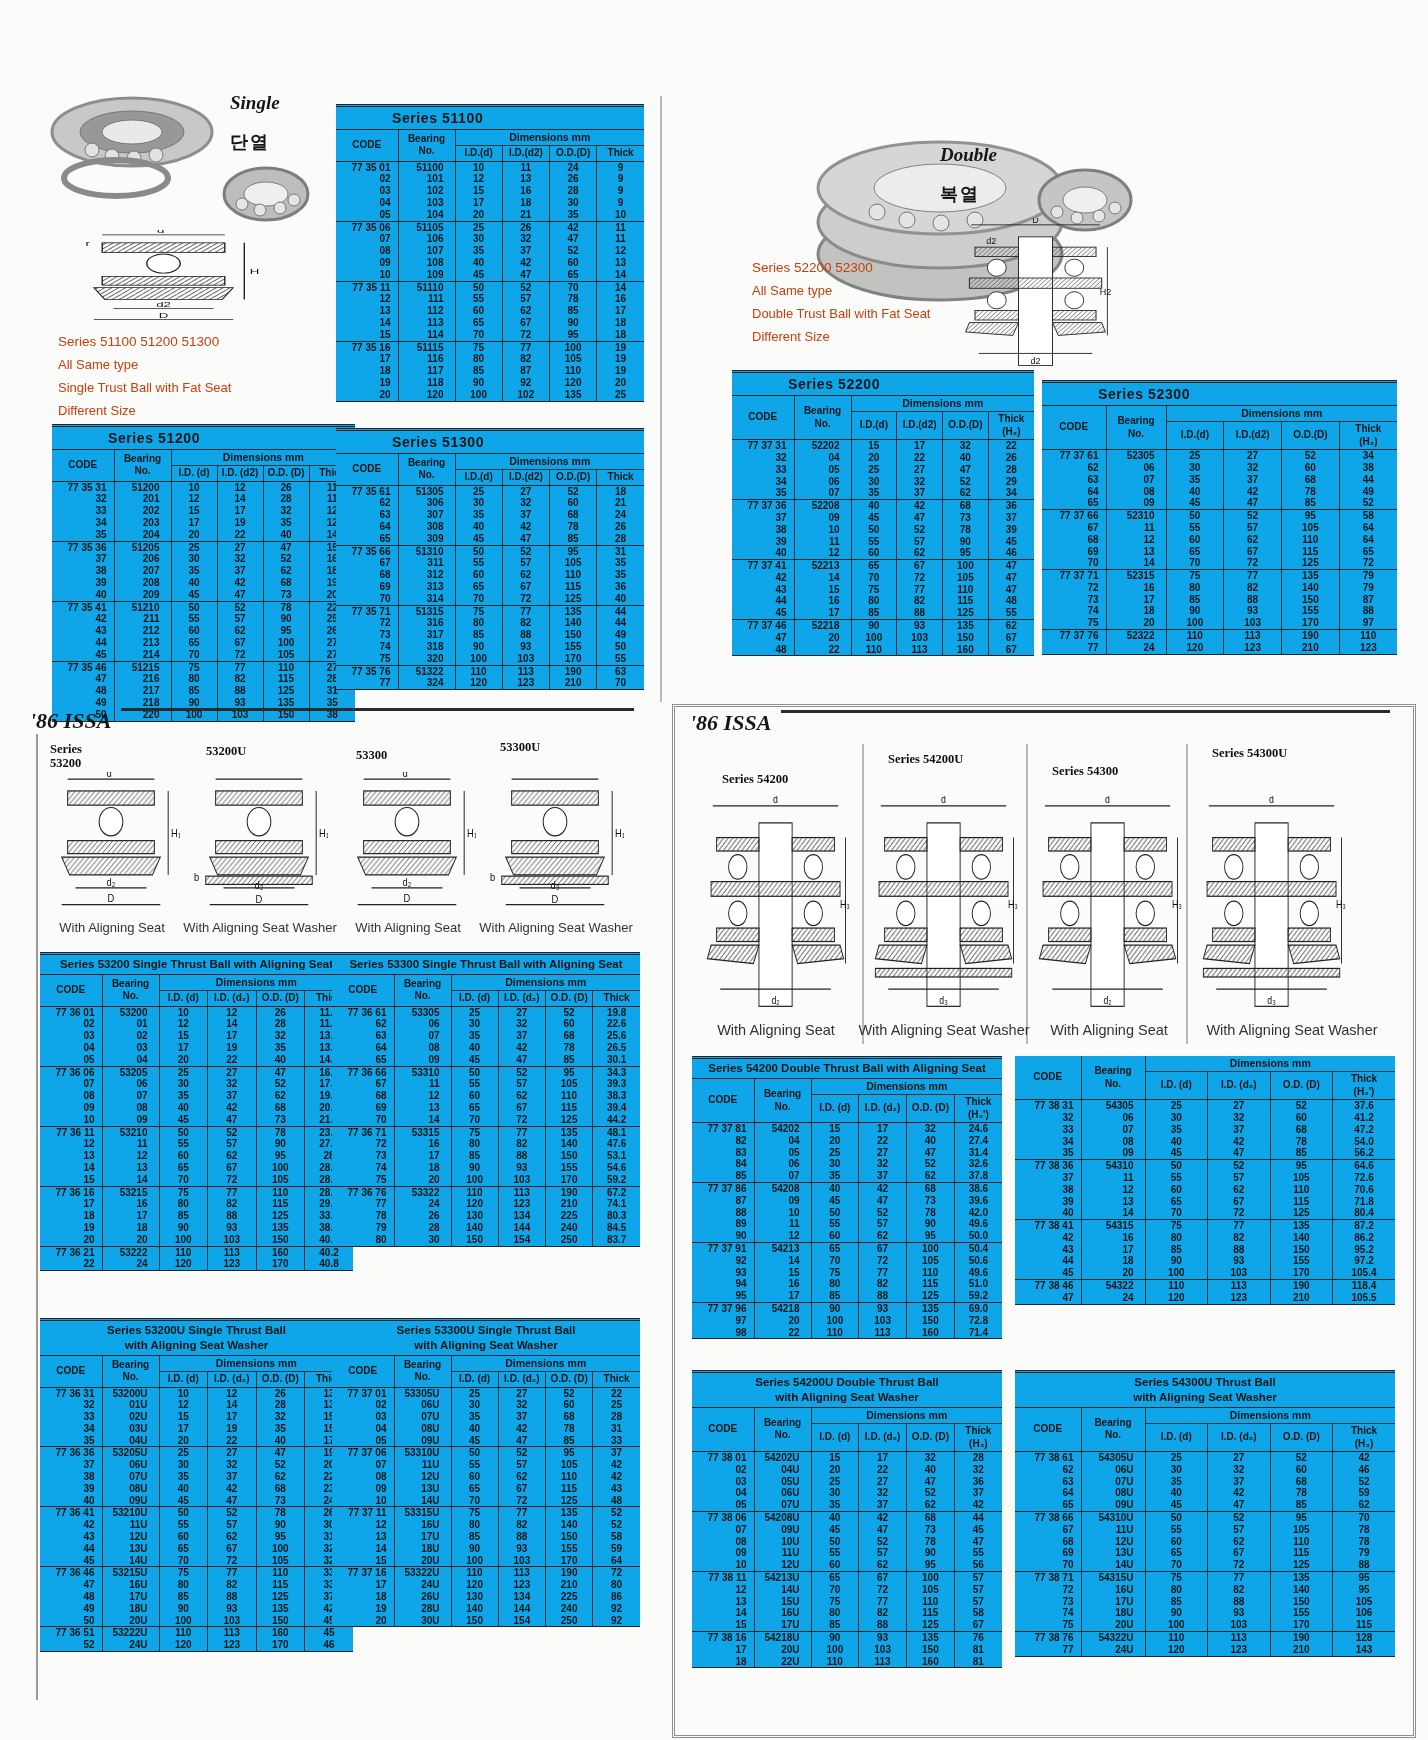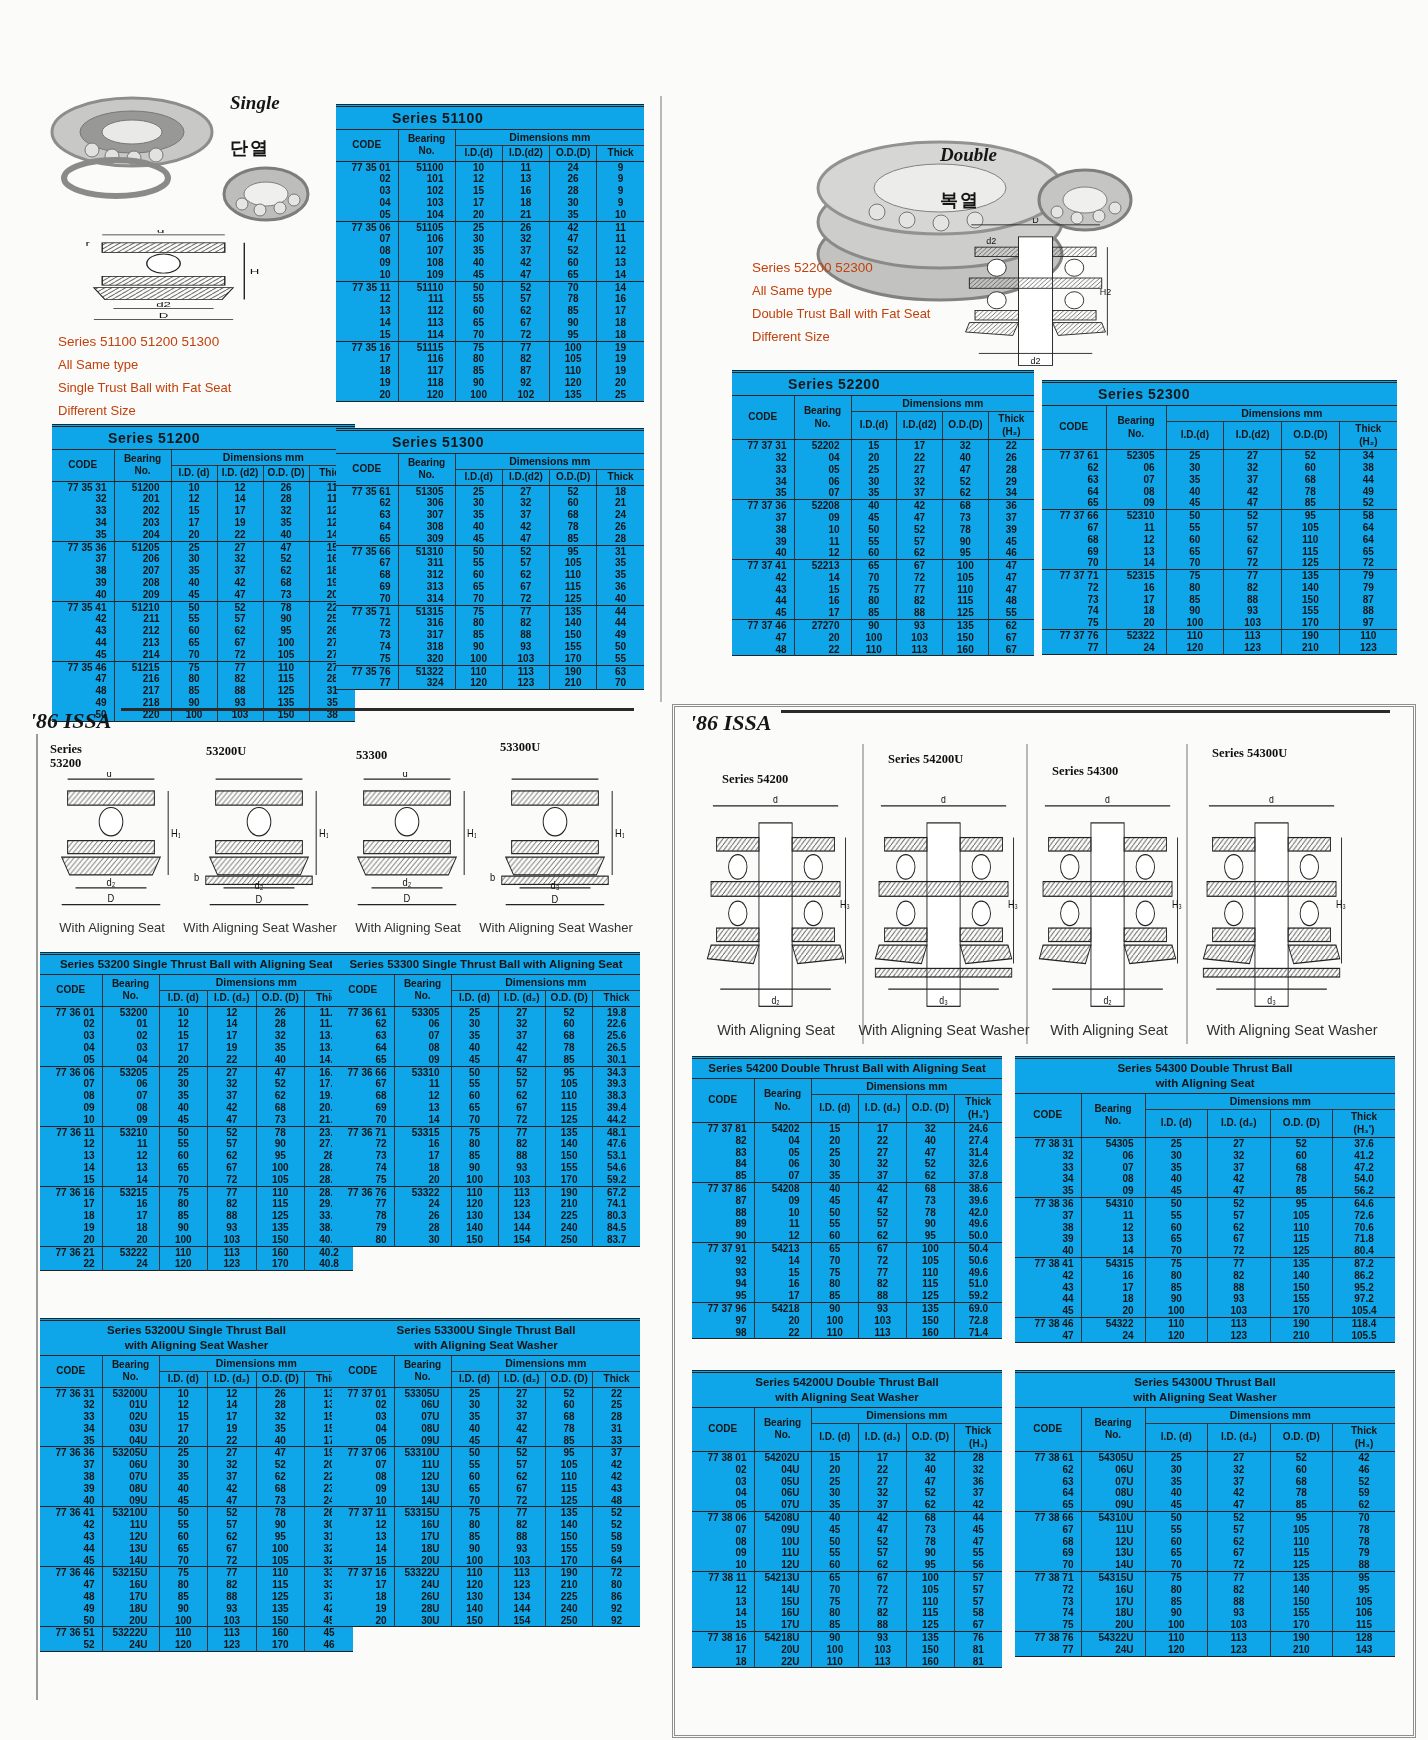"단열" .sko { margin-top: 22px -> 16px }
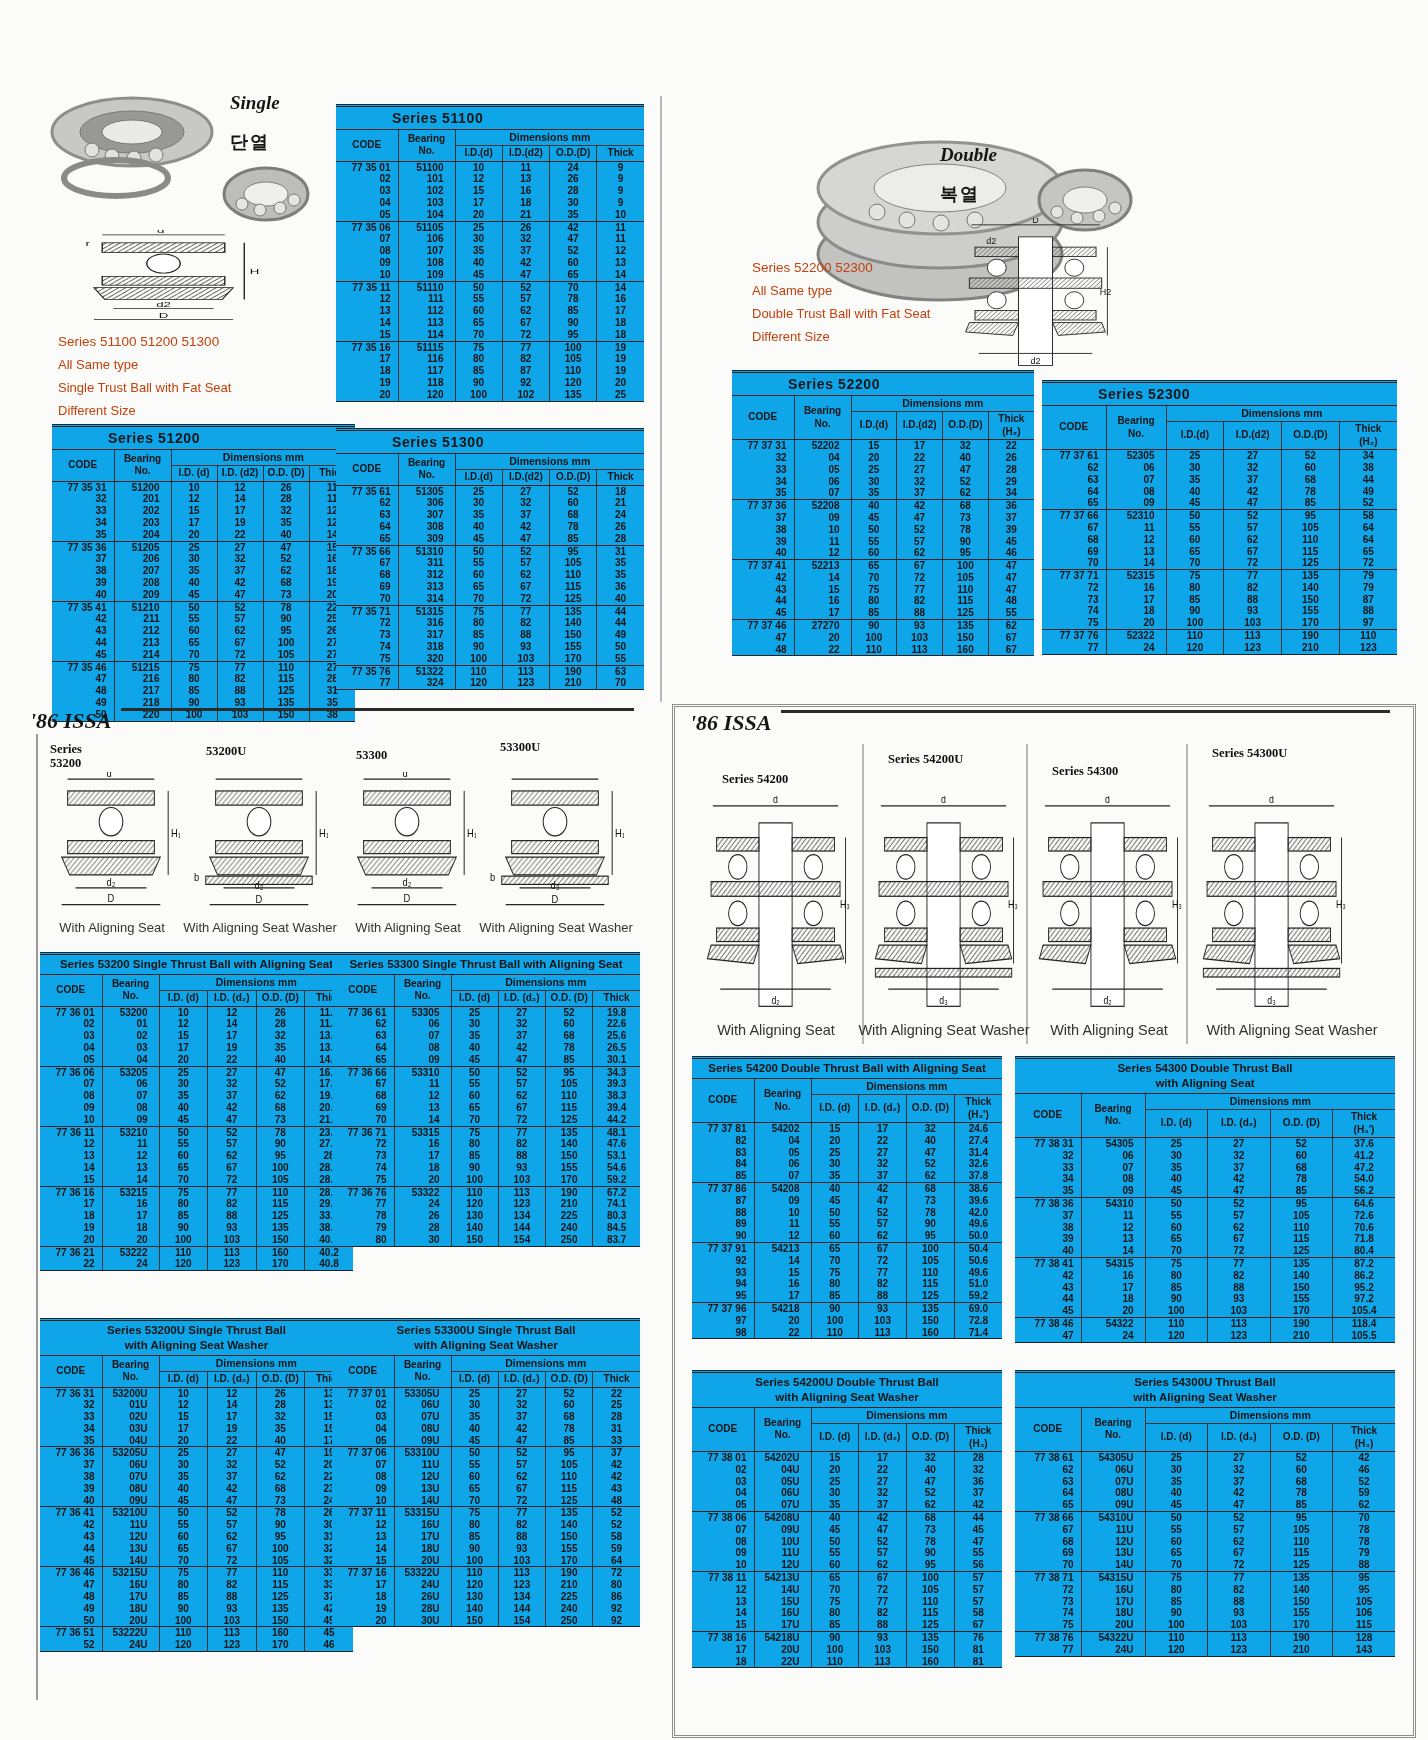"27270" td.brg { text: 27270 -> 52218 }
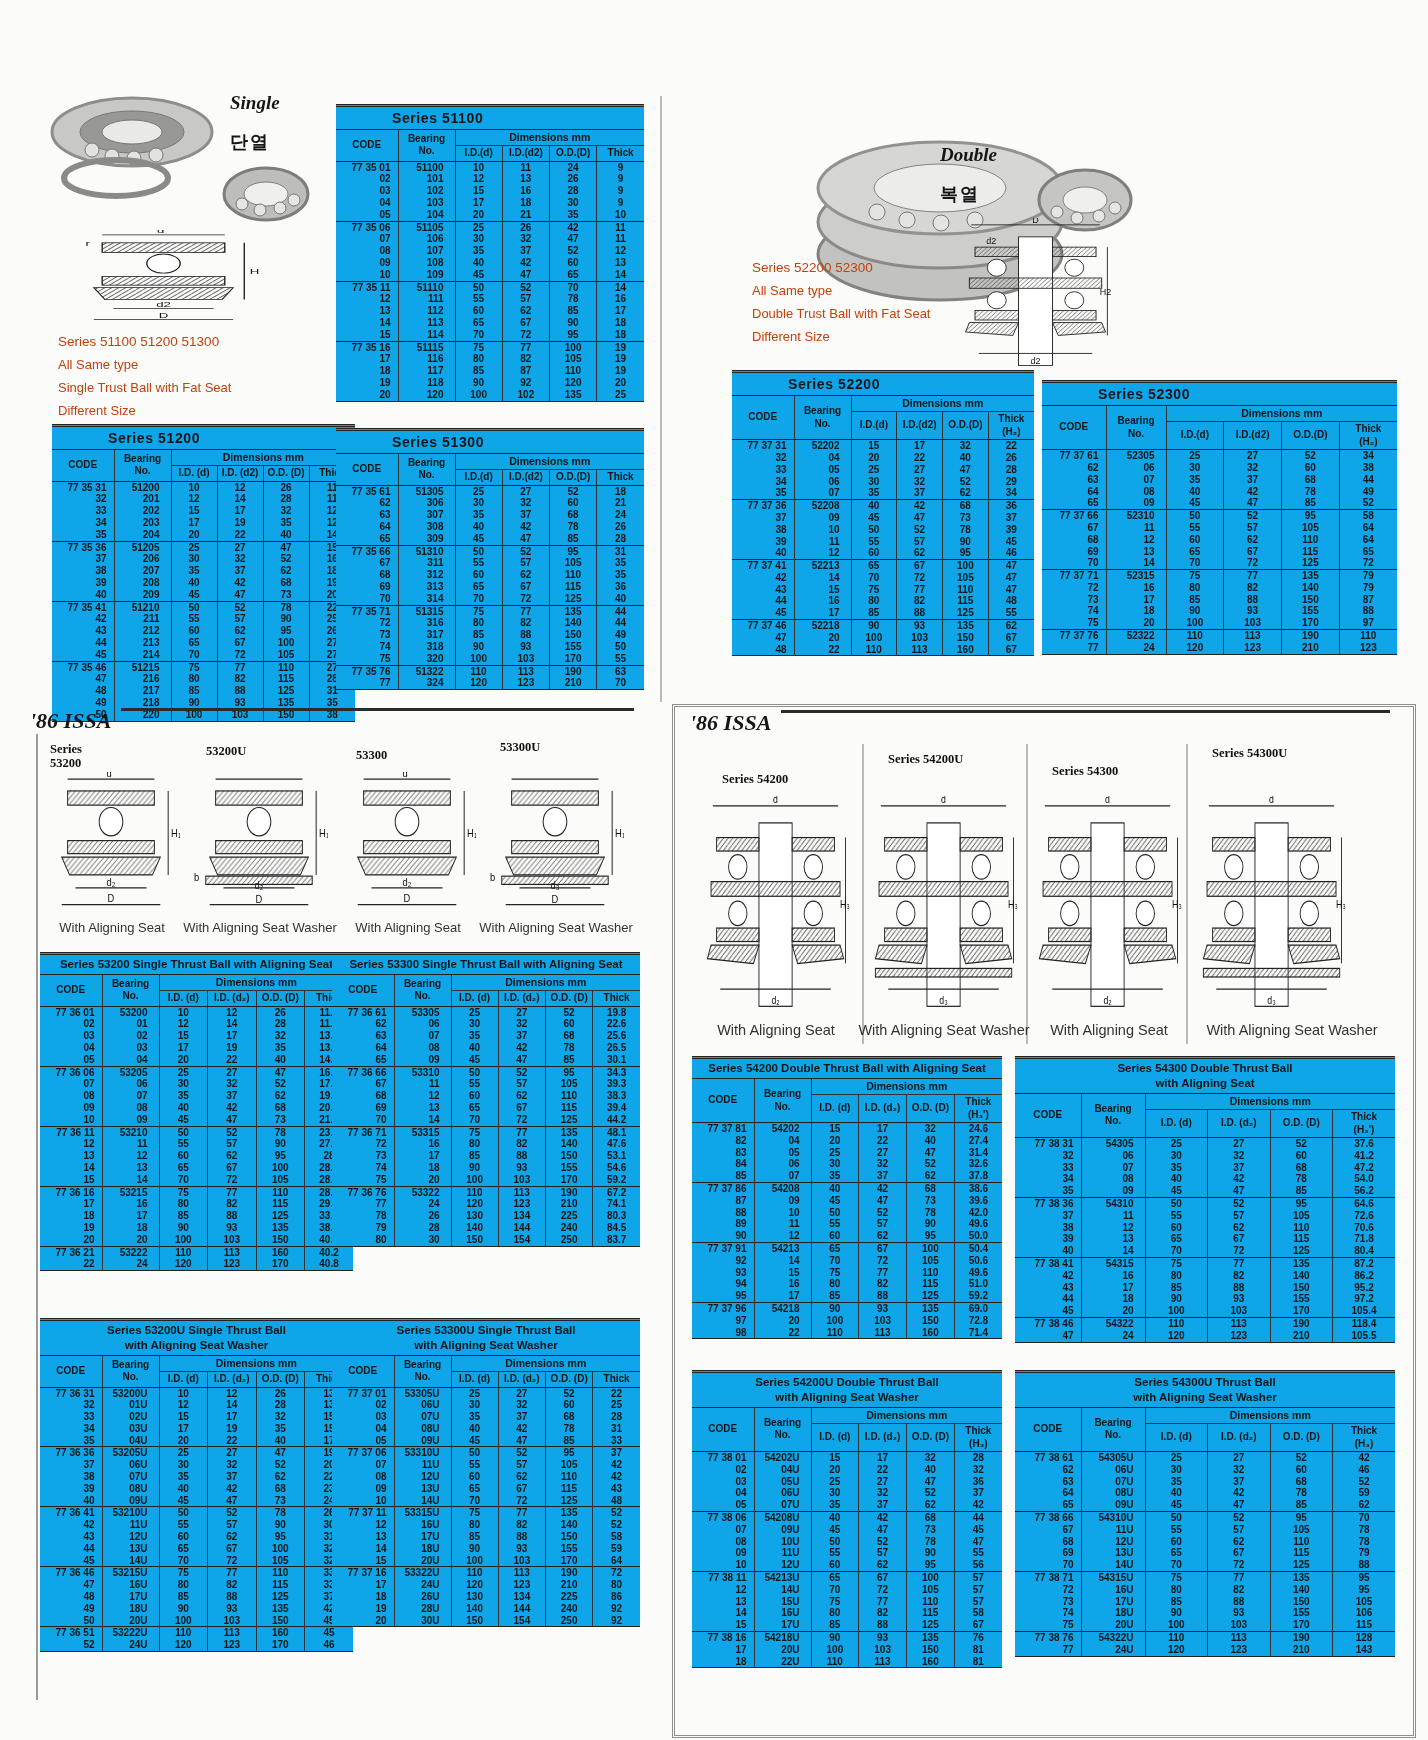"Series 54300 Double Thrust Ball" div.btitle { html: <div> <div>Series 54300 Double Thrust Ball</div> <div>with Aligning Seat</div> </div> -> none }
